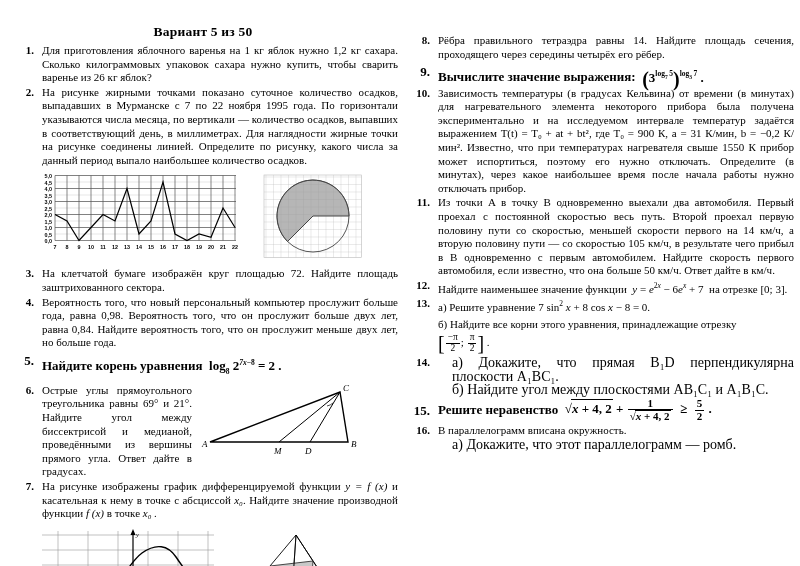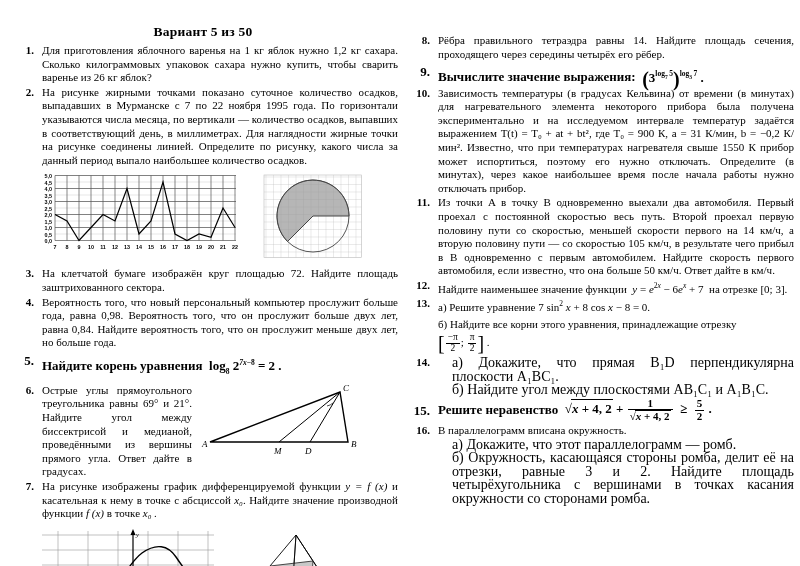"б) Окружность, касающаяся стороны ромба," span.sub { html: <span>б) Окружность, касающаяся стороны ромба, делит её на отрезки, равные 3 и 2. Найдите площадь четырёхугольника с вершинами в точках касания окружности со сторонами ромба.</span> -> none }
